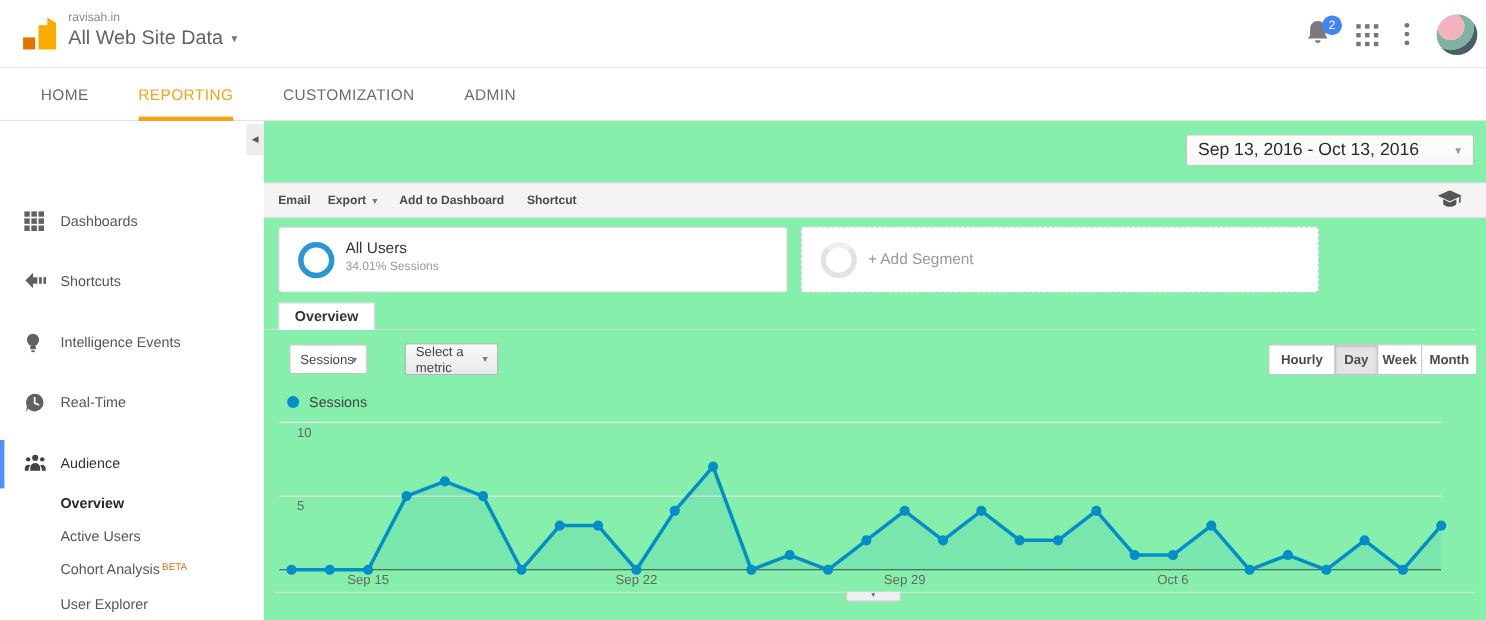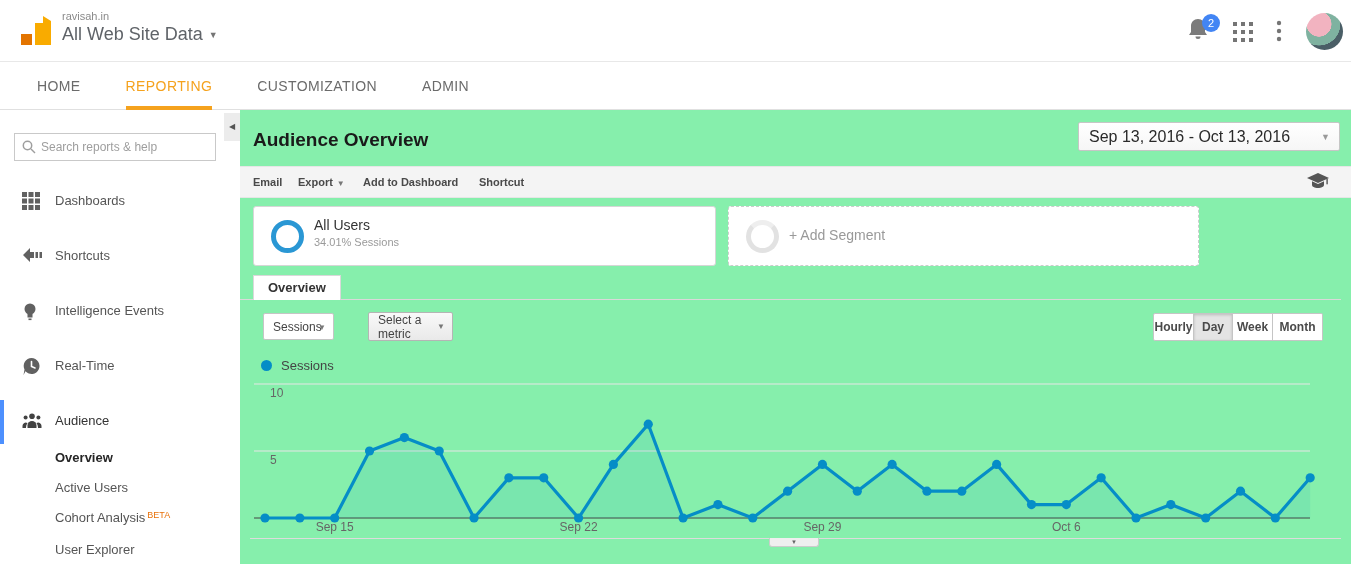"Search reports & help" div.searchbox { html: <div> <svg> <circle></circle> <line></line> </svg> <input> </div> -> none }
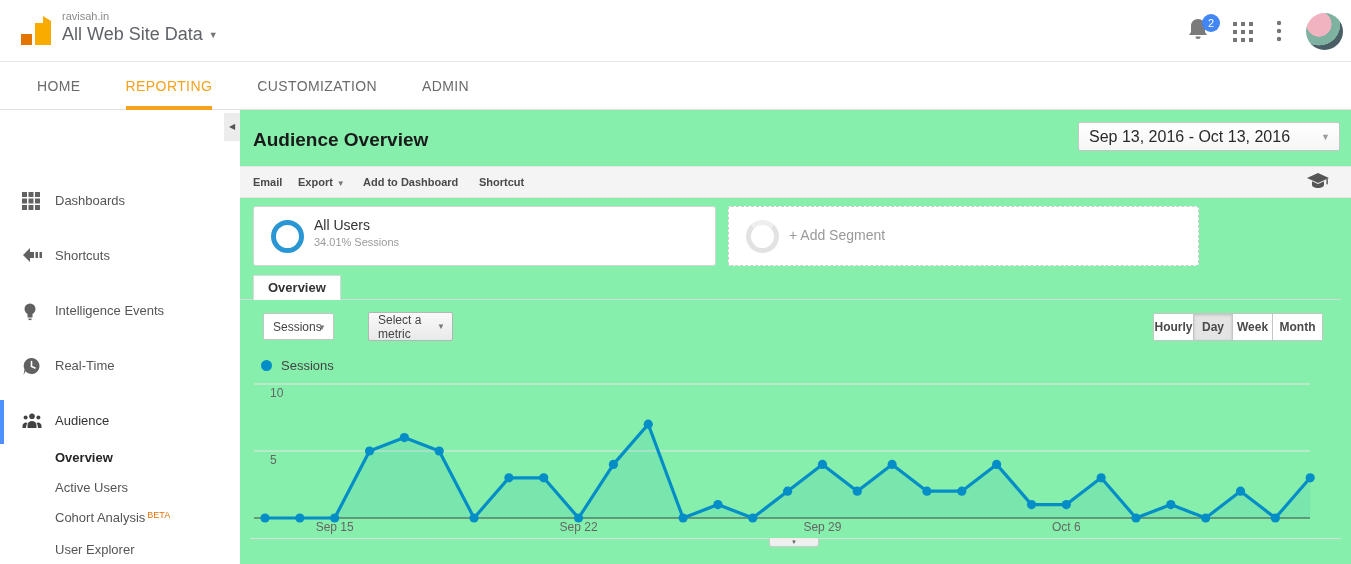"Audience Overview" h1.page-title { html: <h1>Audience Overview</h1> -> none }
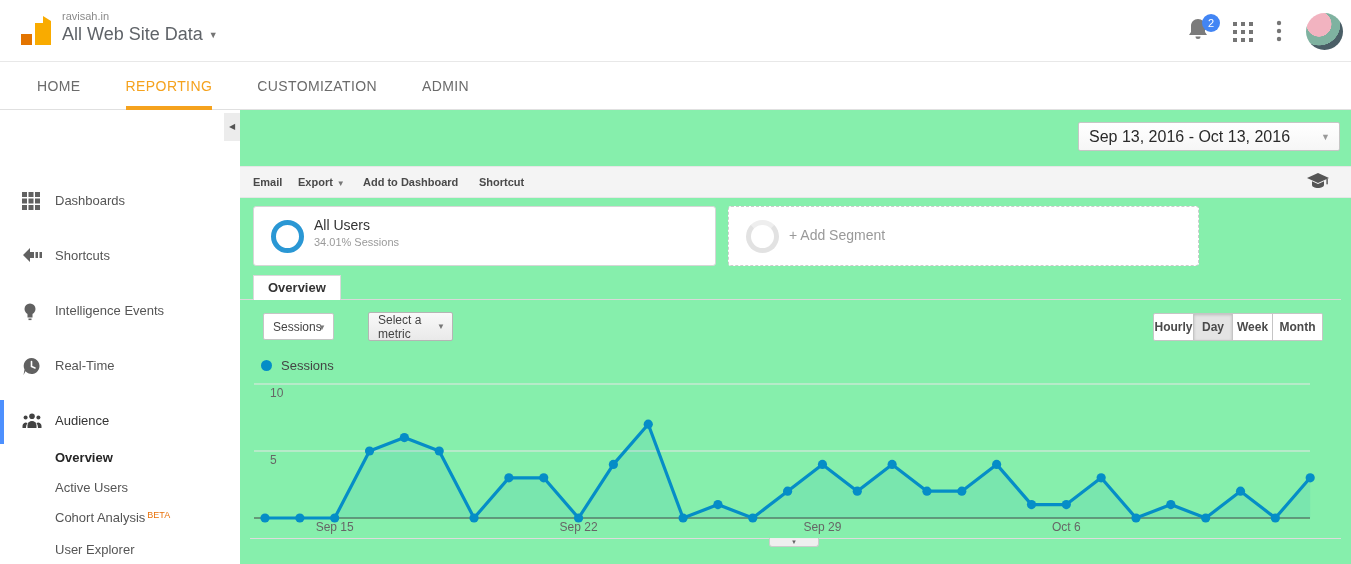"Hourly" button.ibtn { width: 41px -> 61px }
